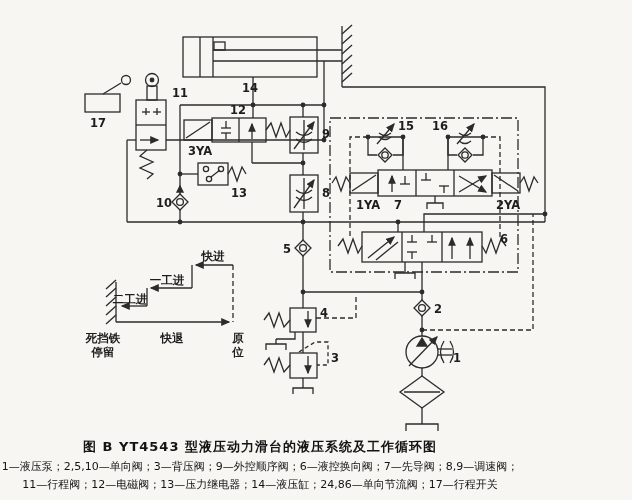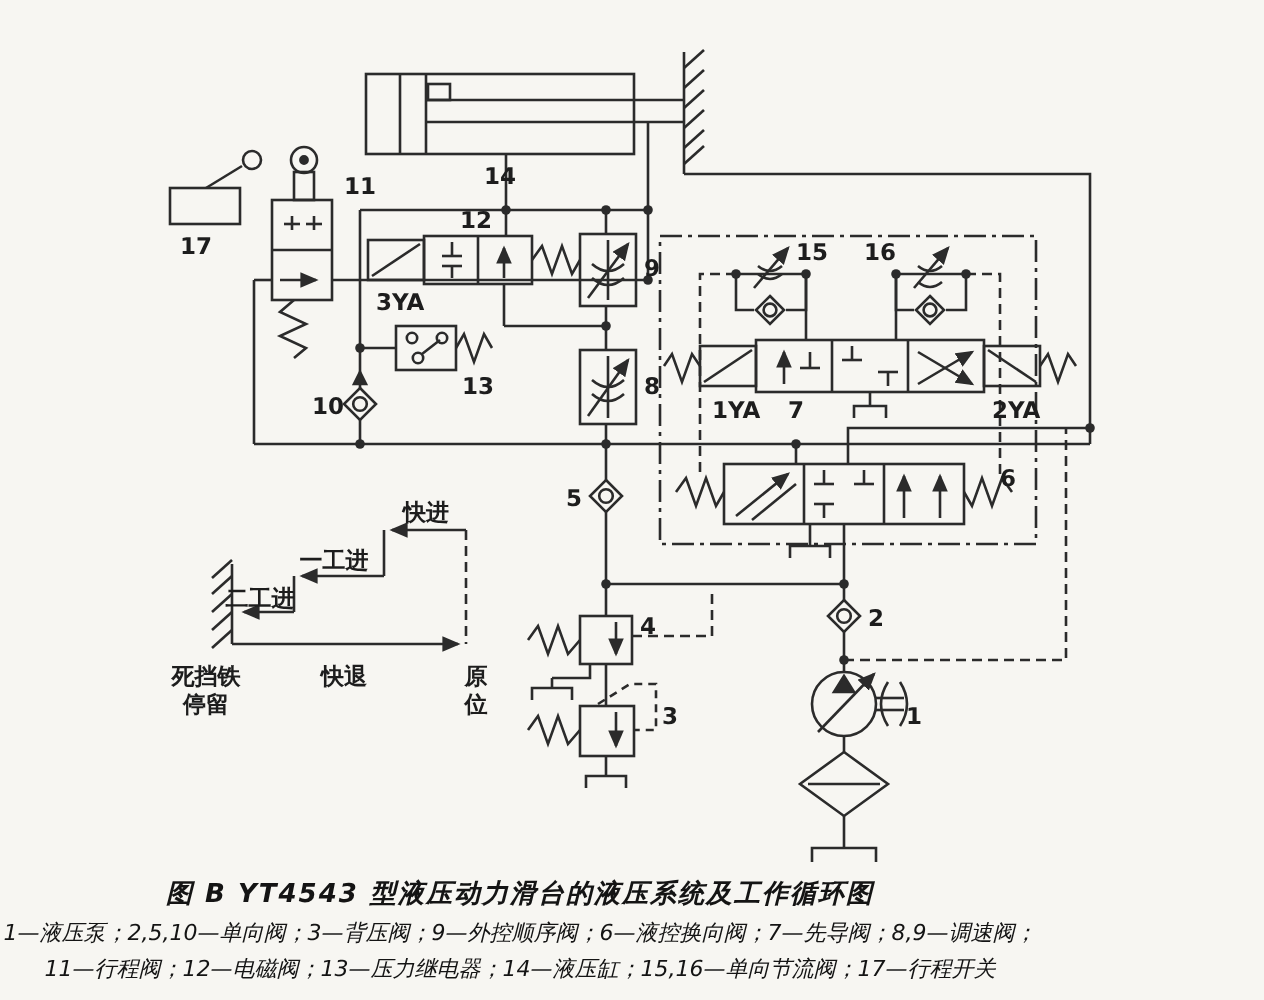"图 B YT4543 型液压动力滑台的液压系统及工作循环图" .cap { font-style: italic -> none }
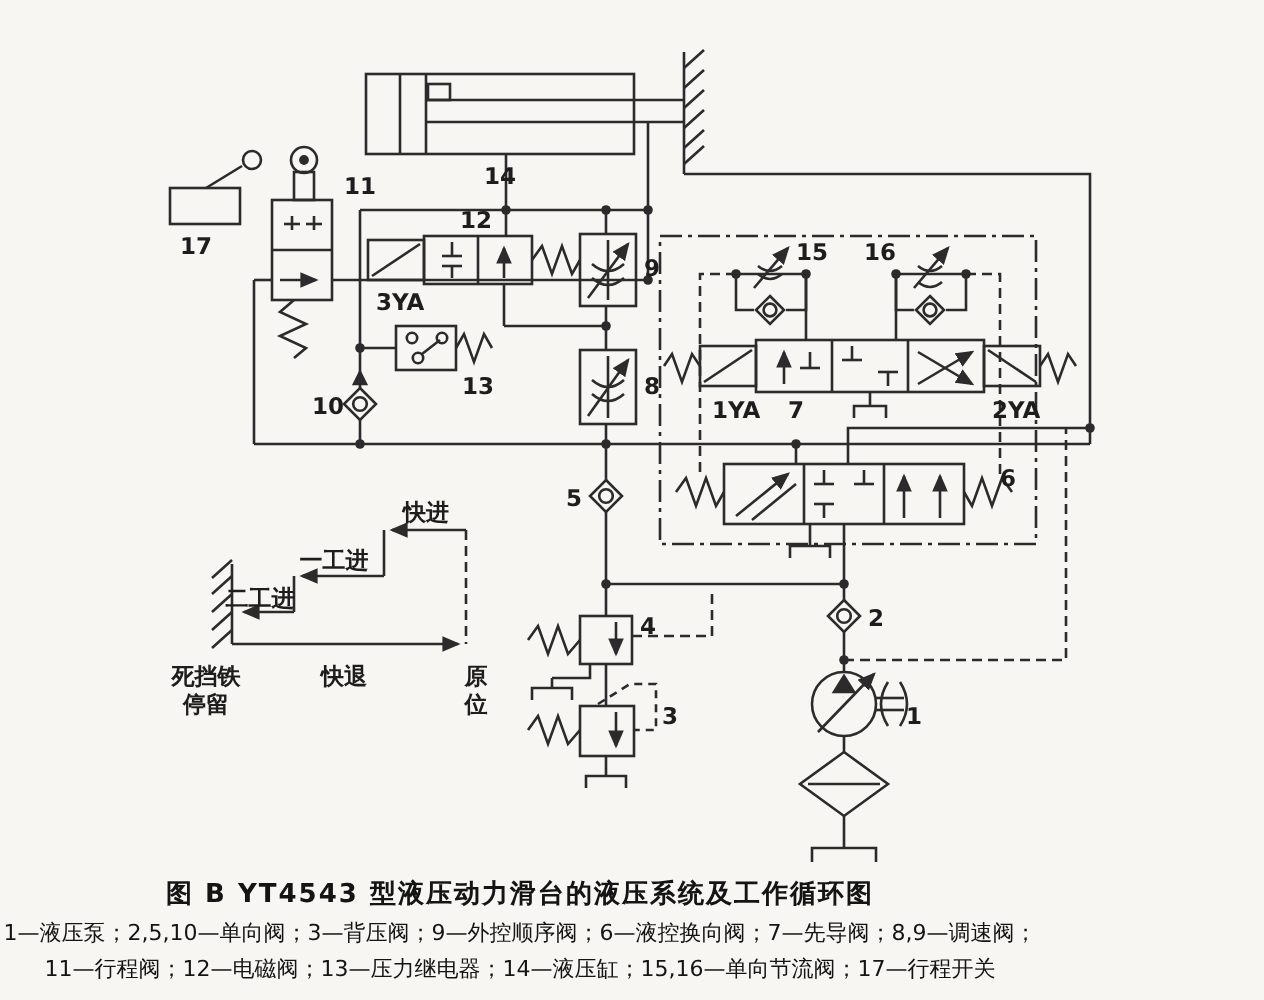"11—行程阀；12—电磁阀；13—压力继电器；14—液压缸；15,16—单向节流" div.cap { text: 15,16 -> 24,86 }
